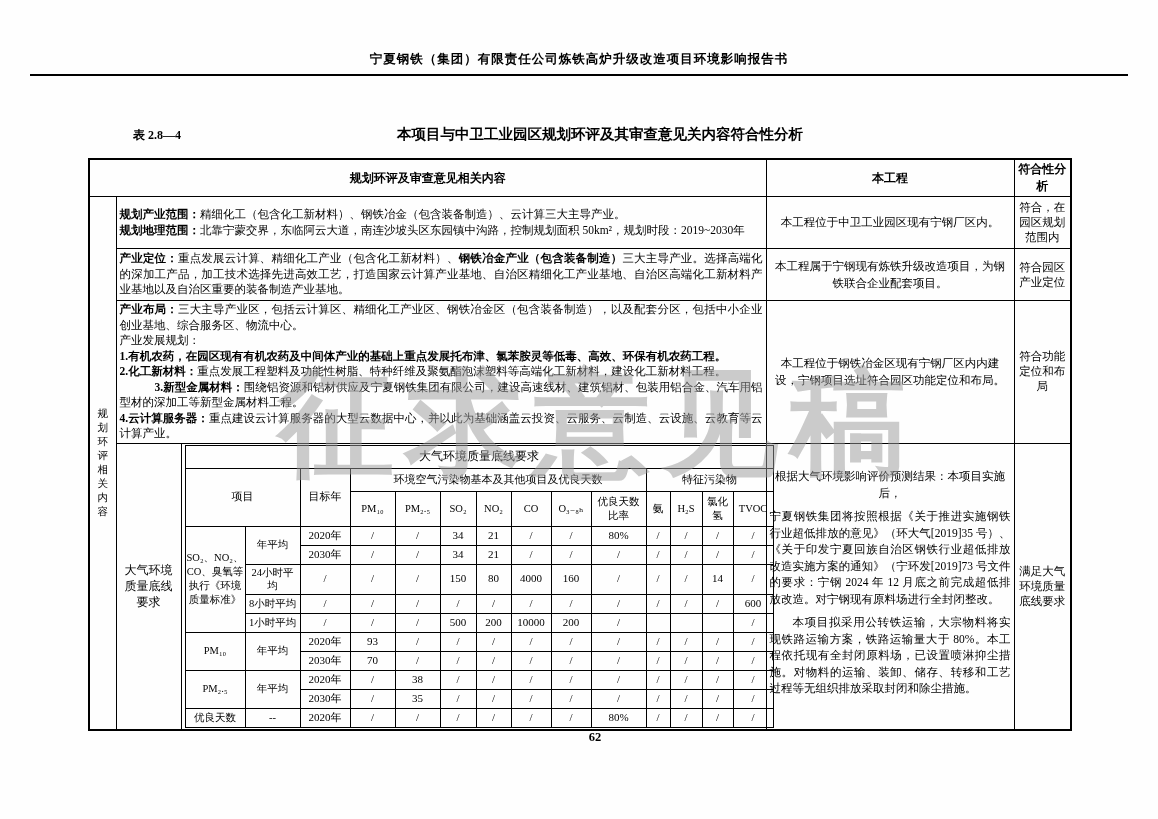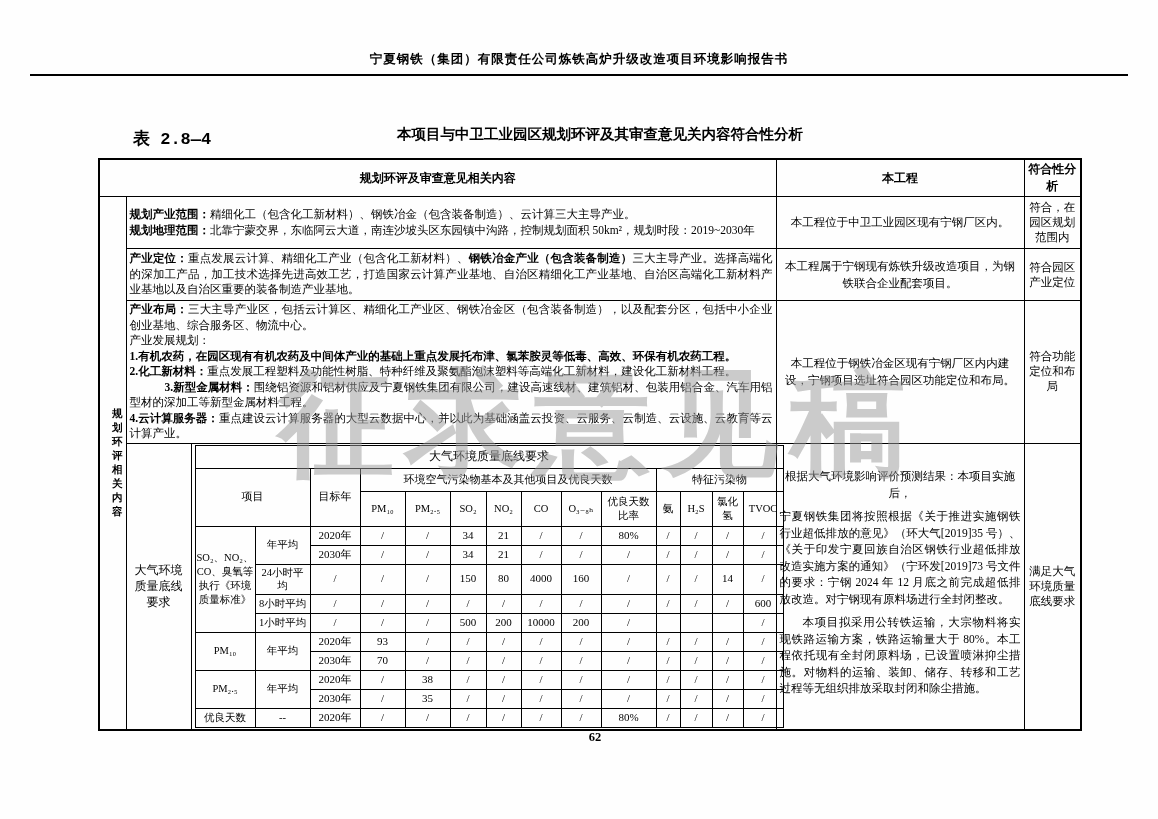"表 2.8—4" .table-no { font-family: Liberation Mono, monospace -> none; font-size: 17px -> 12px }
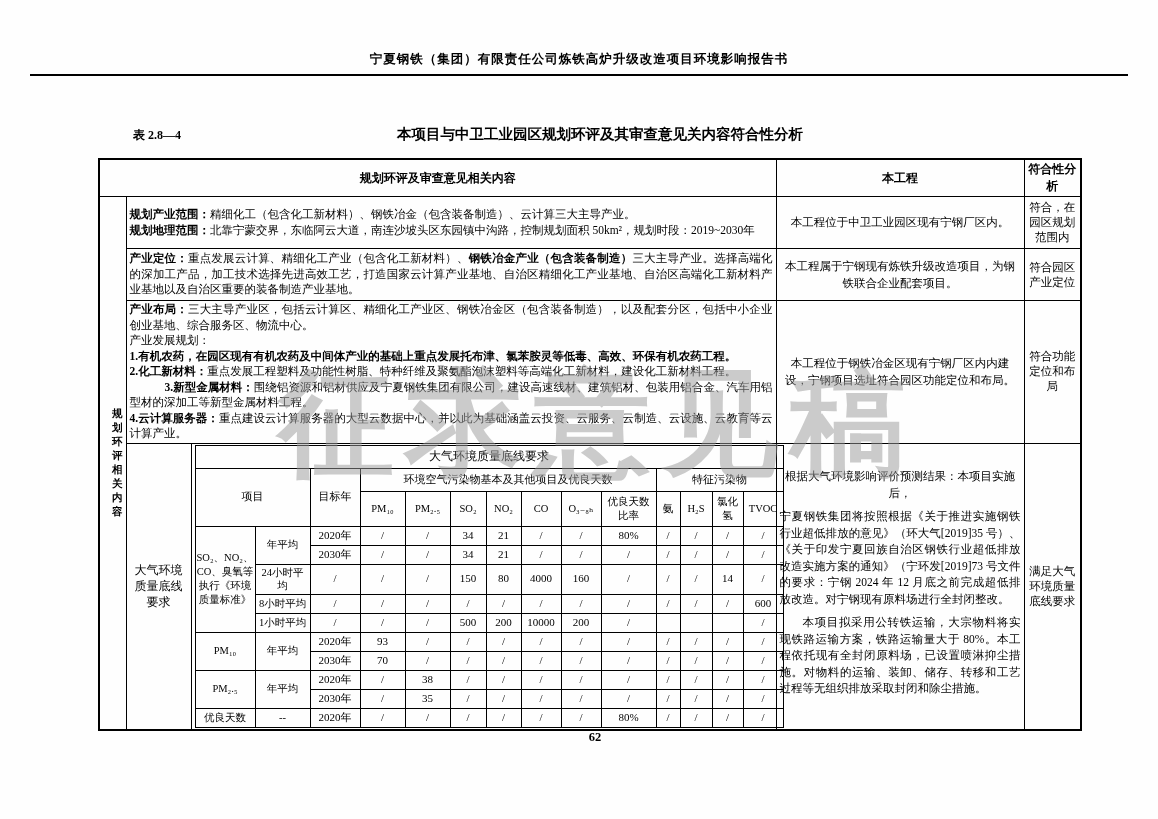"规划环评及审查意见相关内容" table.outer { left: 98px -> 88px }
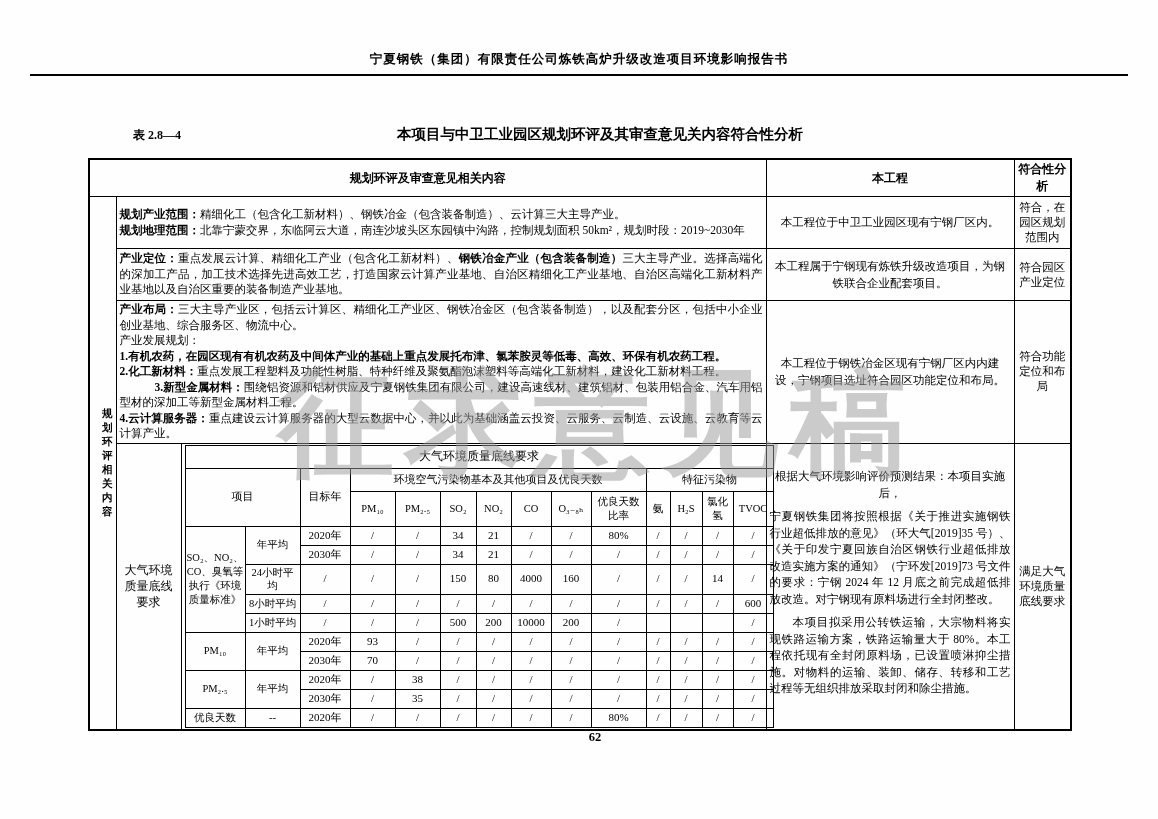"规划环评相关内容" td.side { font-weight: bold -> none; text-align: right -> center }
